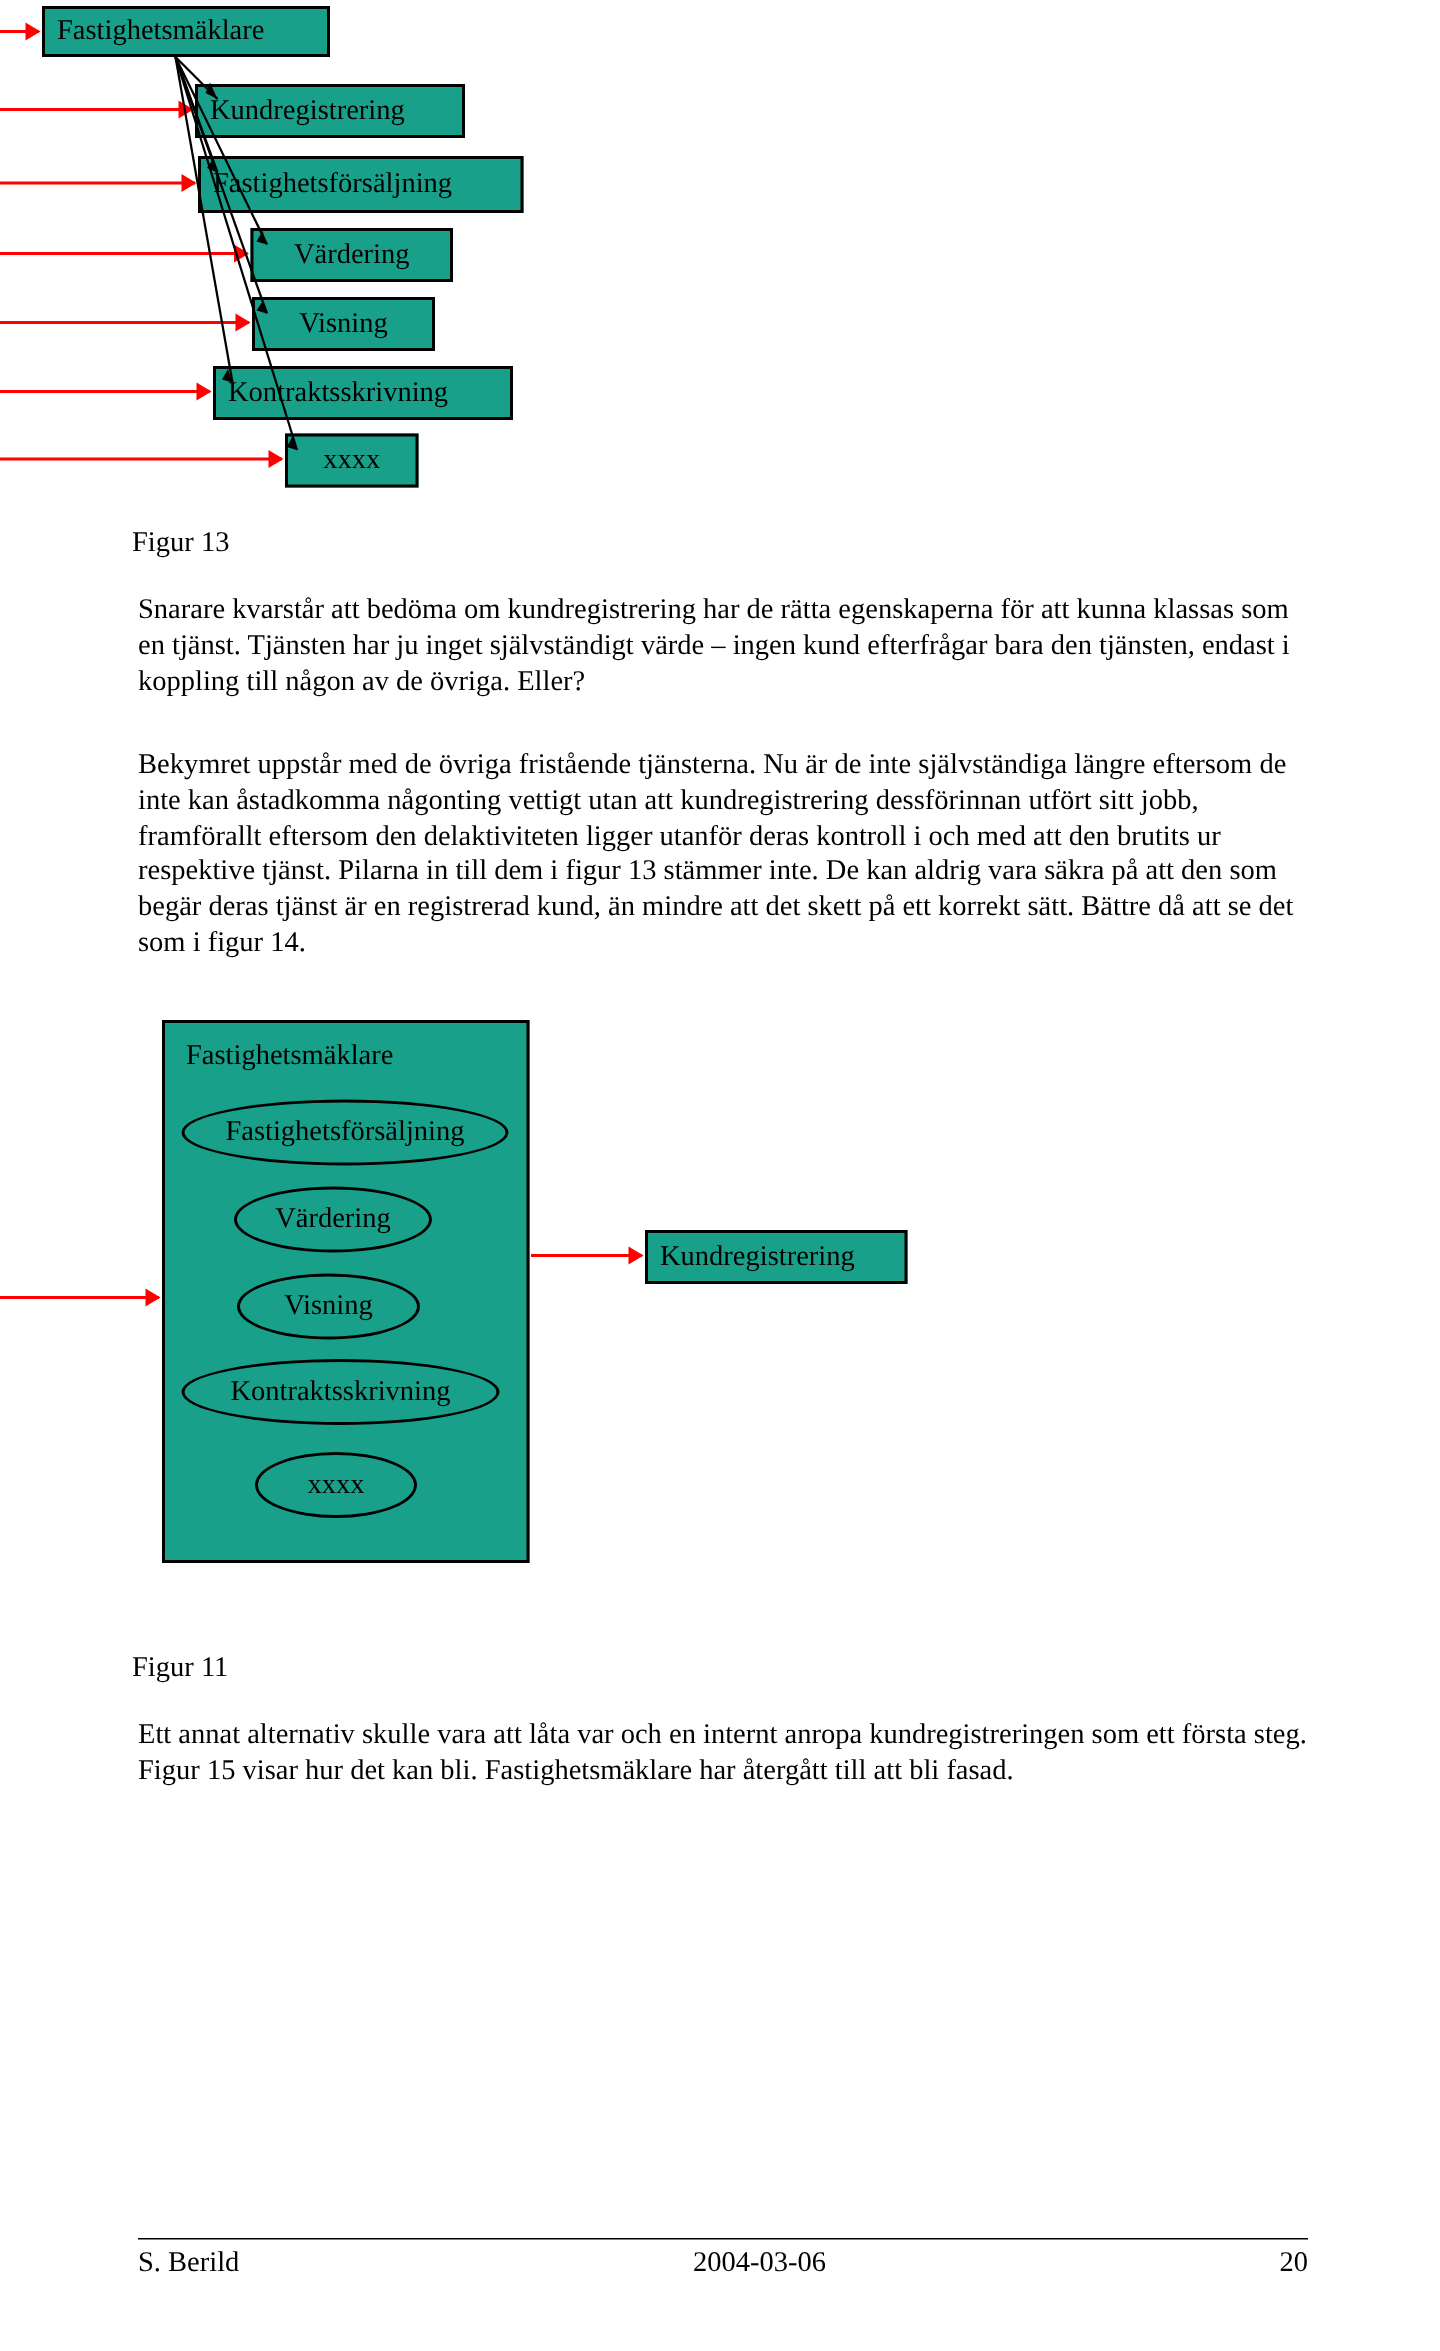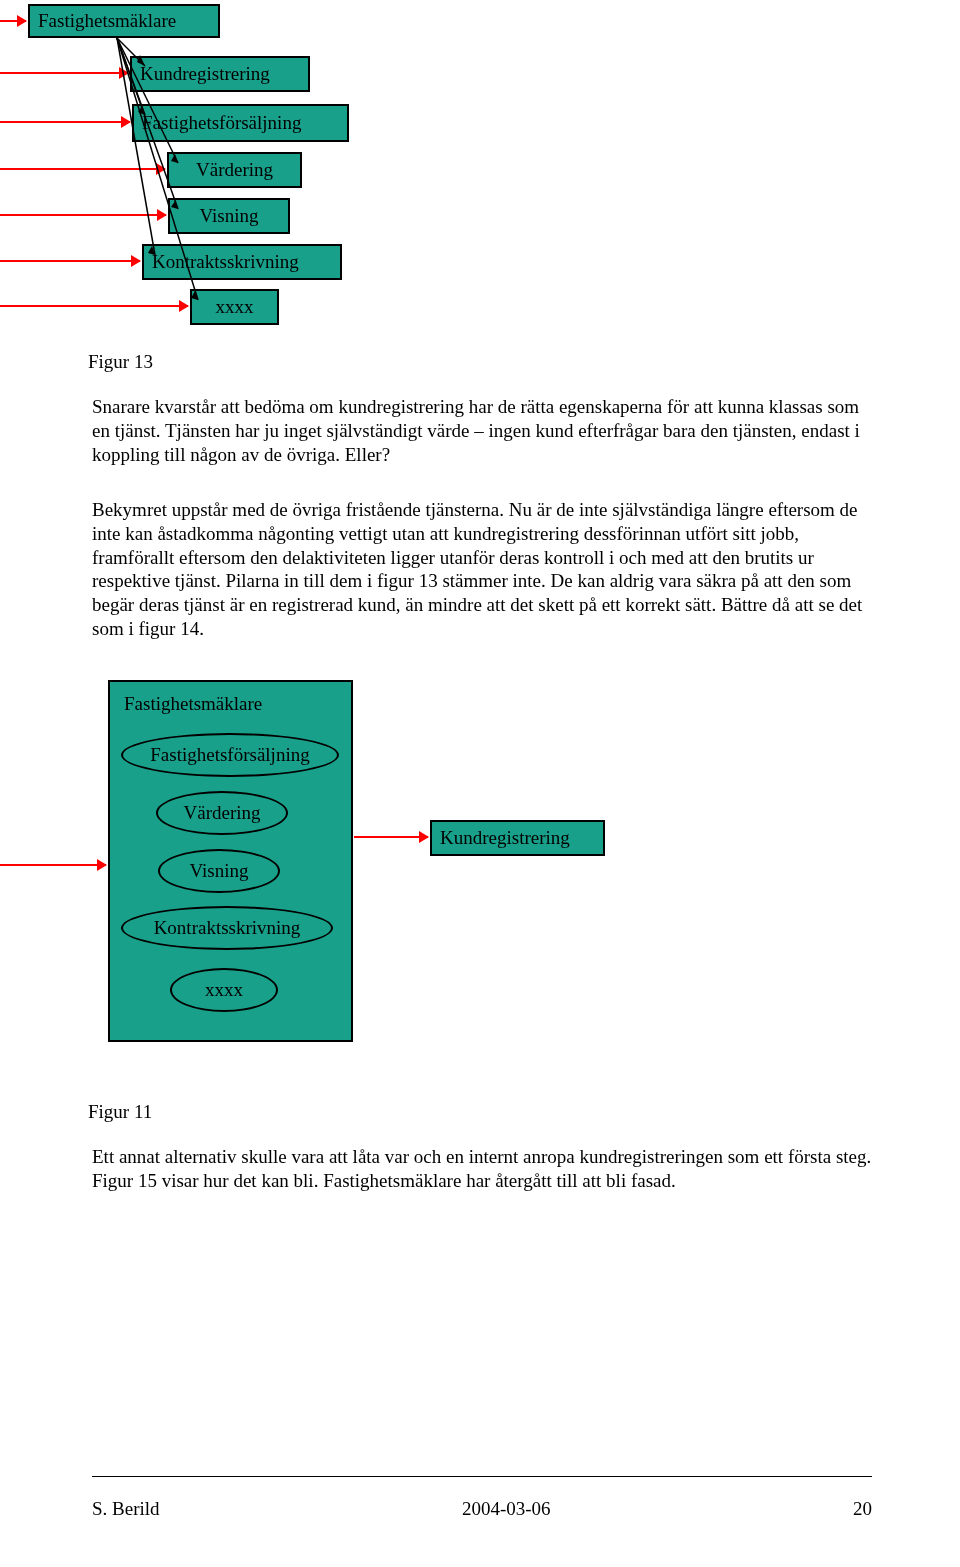"S. Berild" .footer { padding-top: 20px -> 4px }
